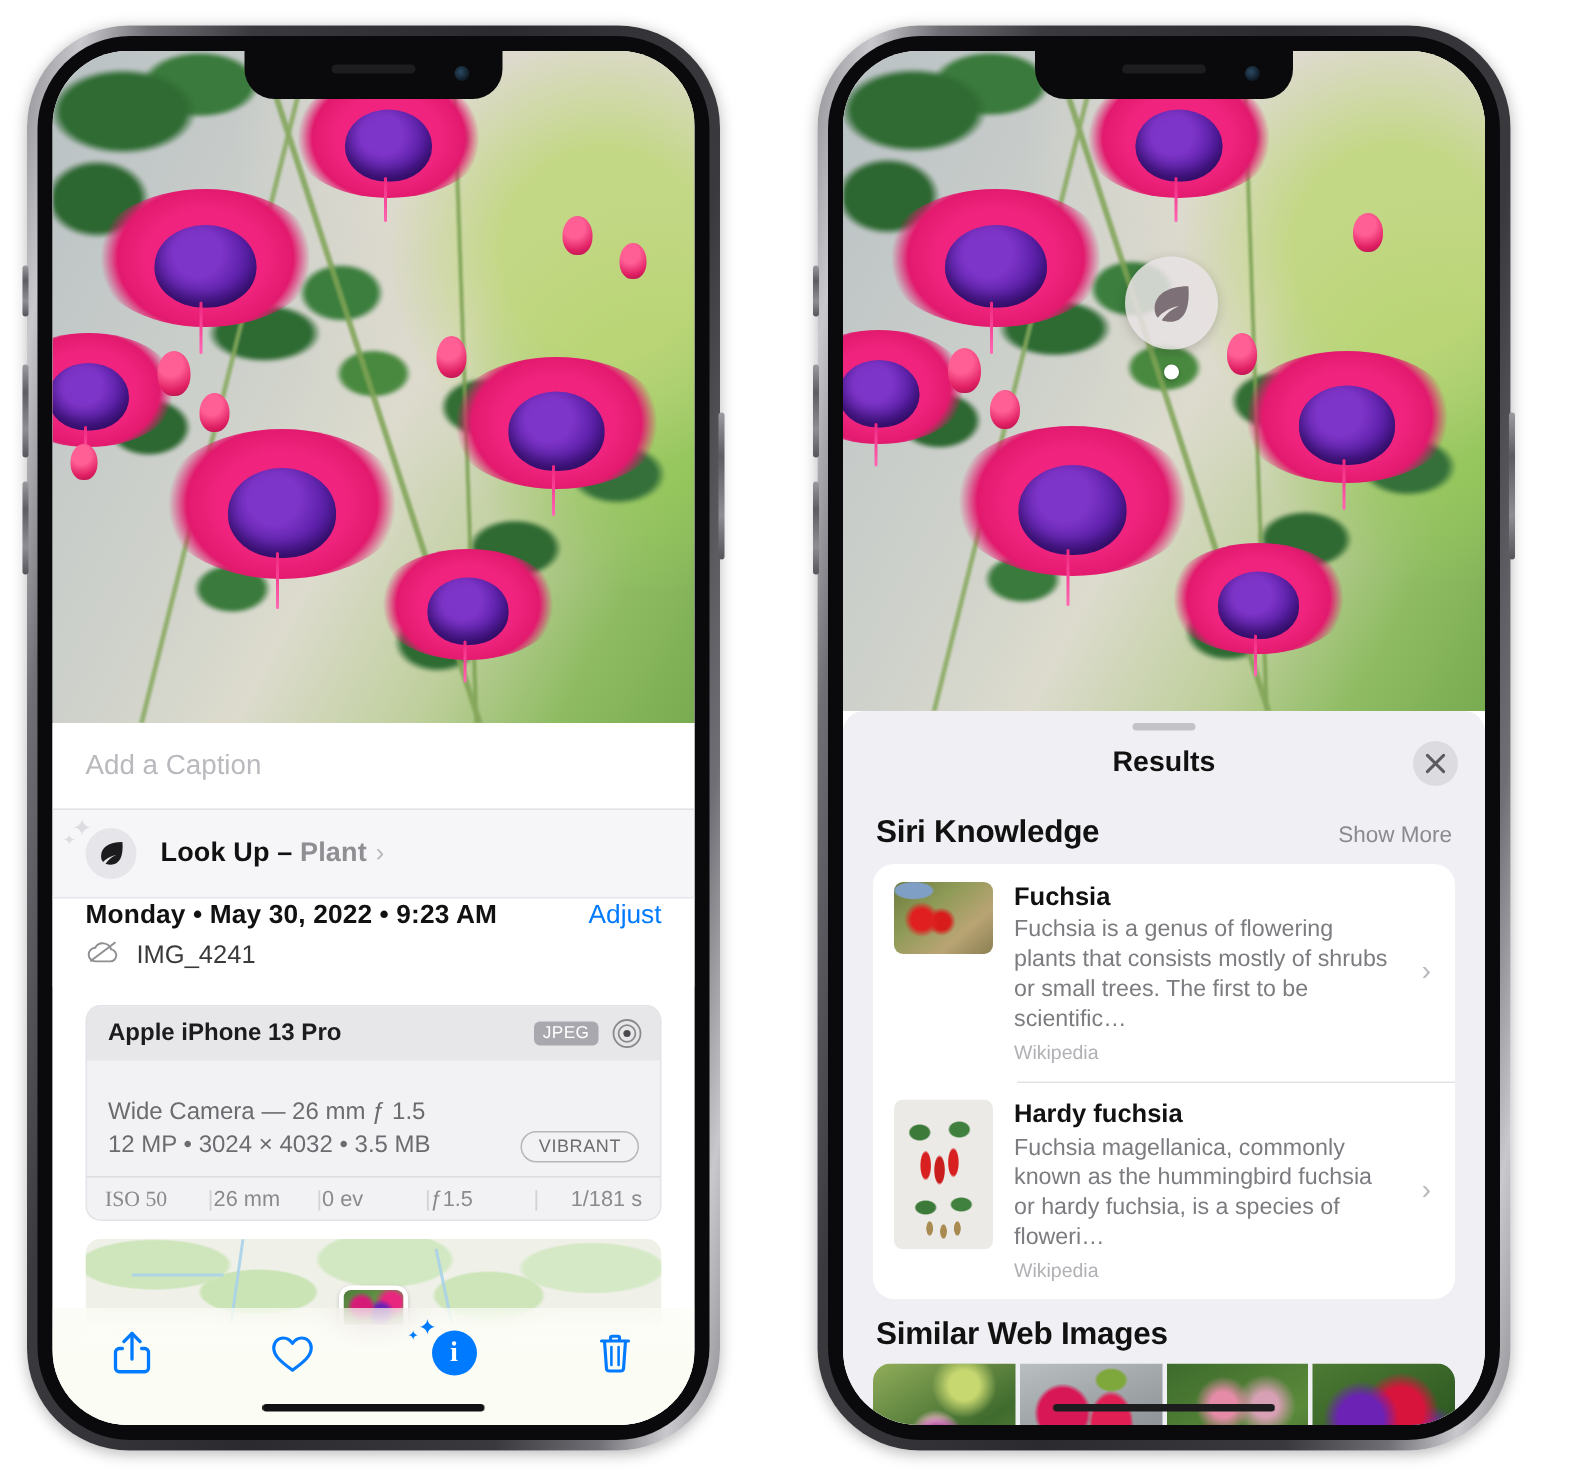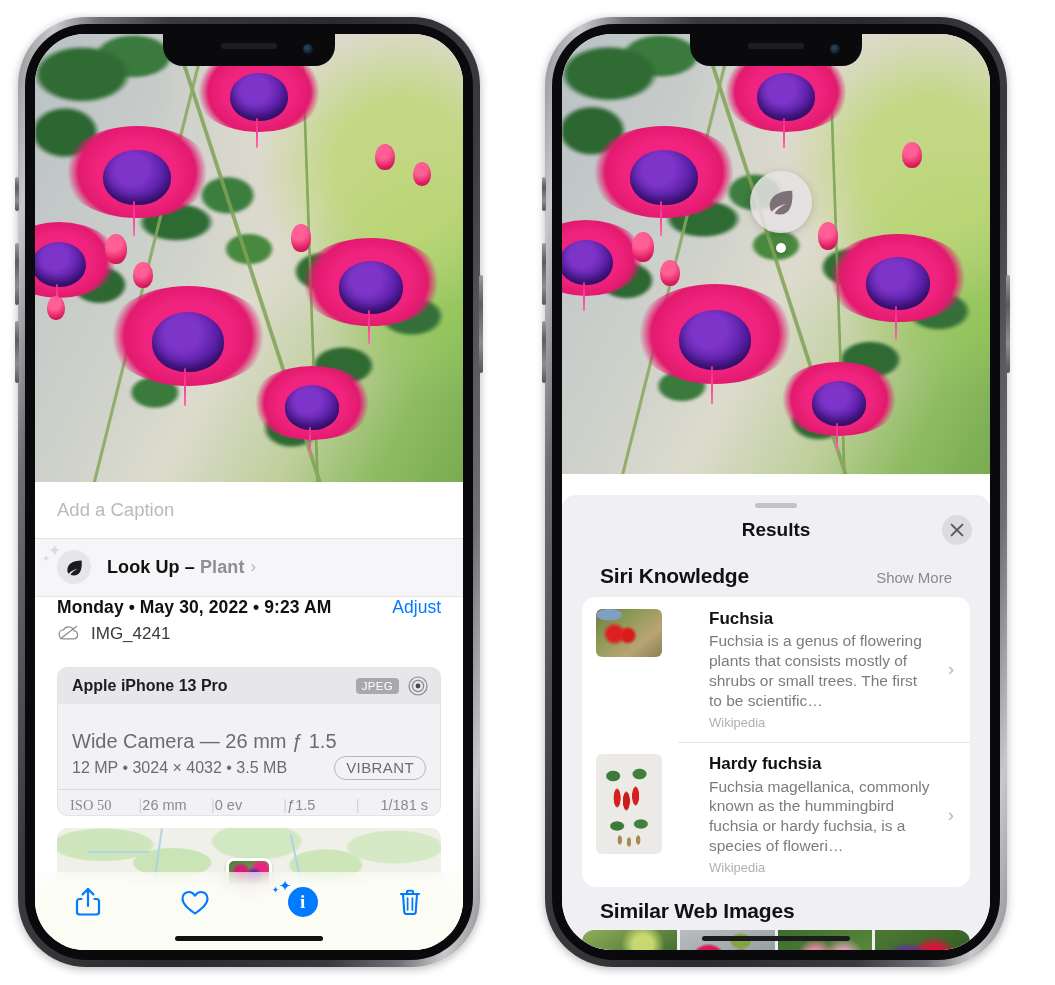"Results" div.results-sheet { top: 461px -> 440px }
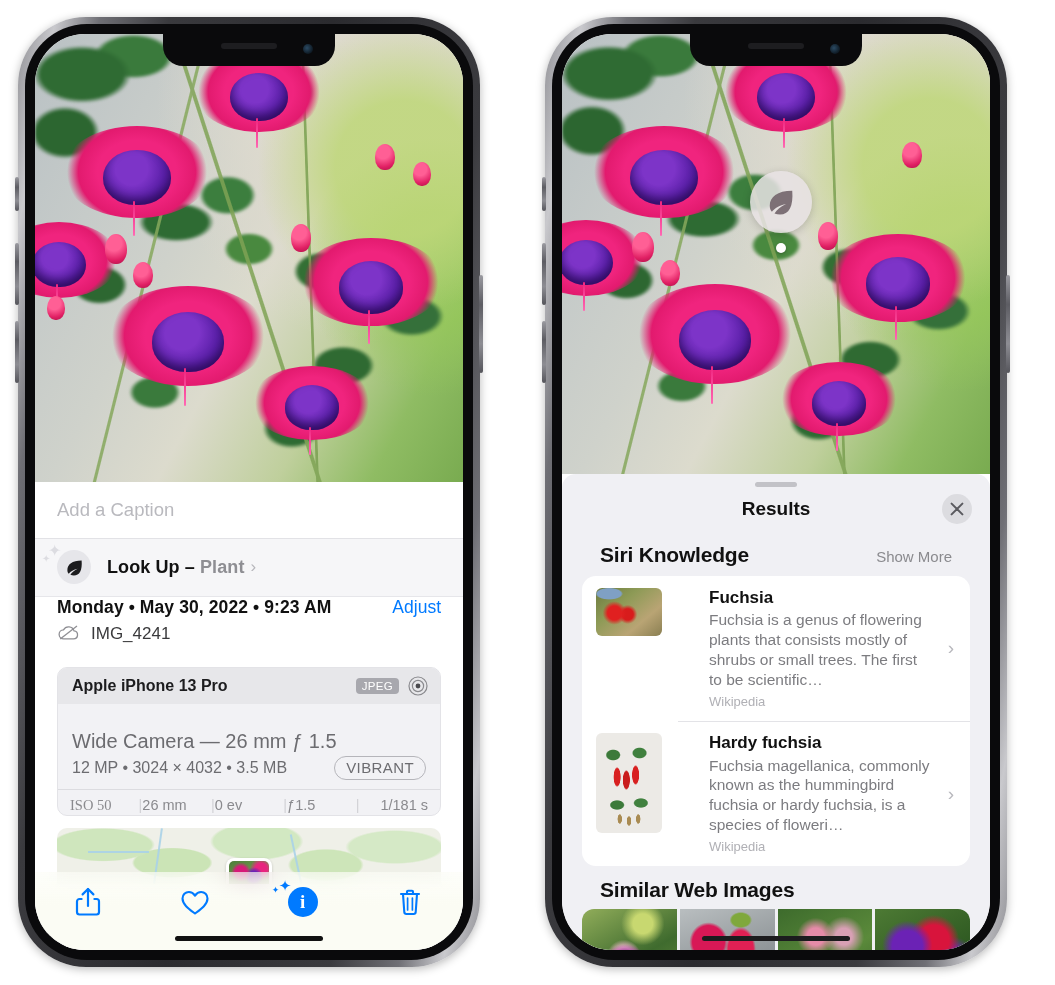"Siri Knowledge" .section-head { padding: 12px 38px 9px -> 12px 22px 9px }
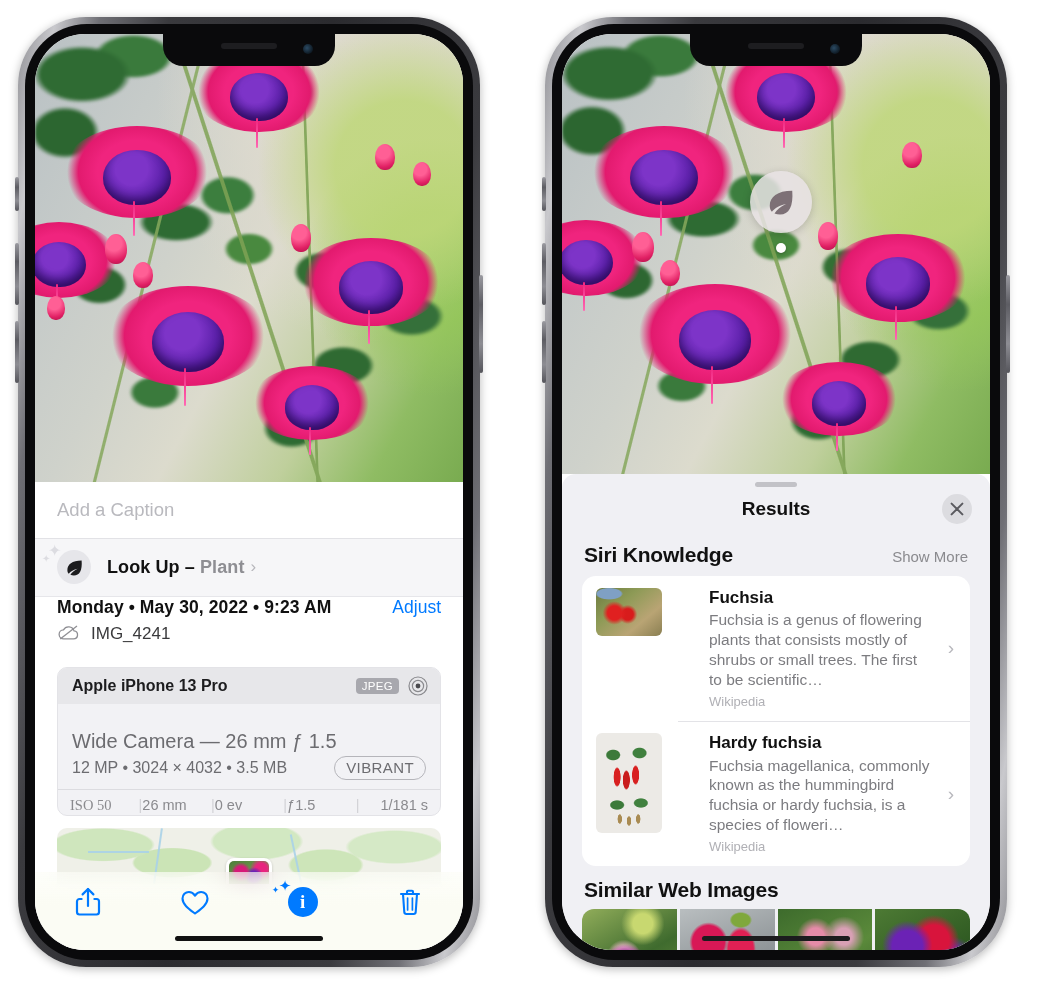"Fuchsia" .kn-item { gap: 33px -> none }
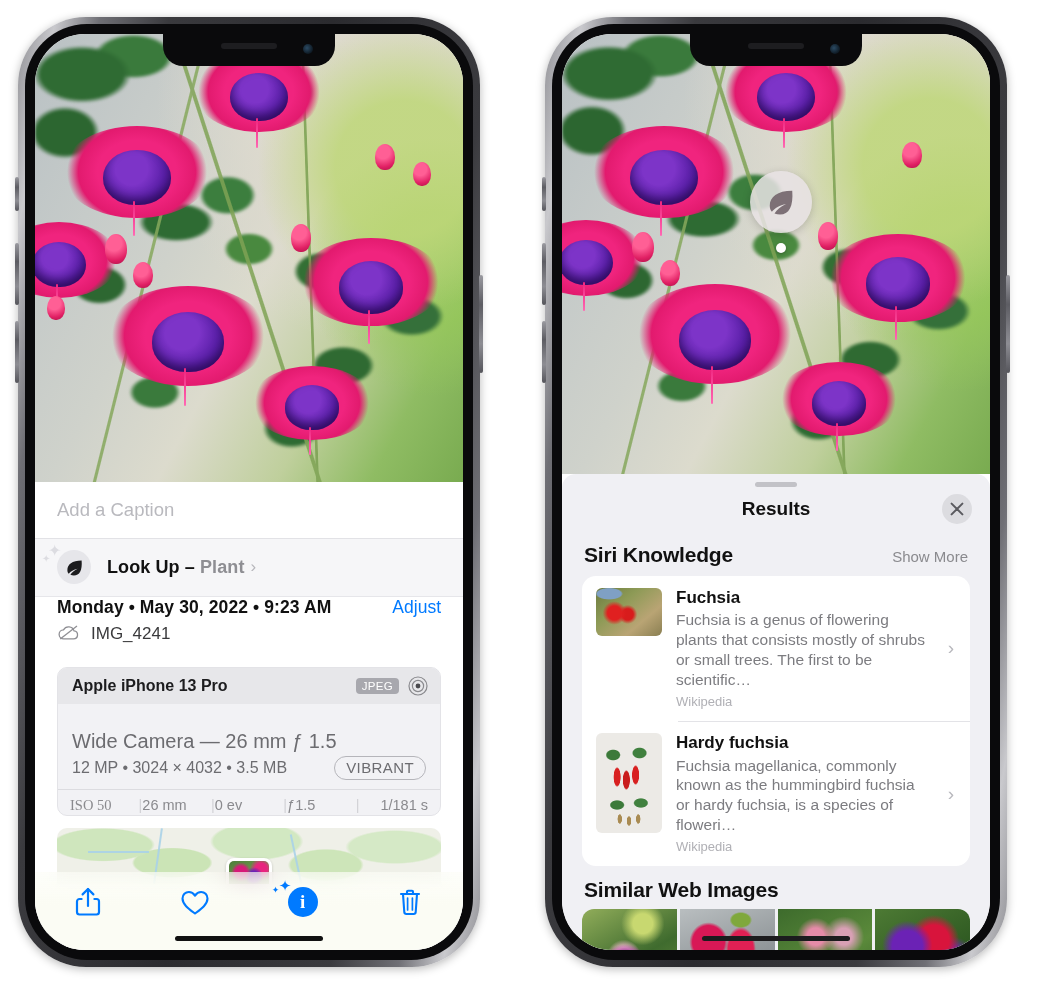"Wide Camera — 26 mm" .exif-row1 { font-size: 20px -> 16px }
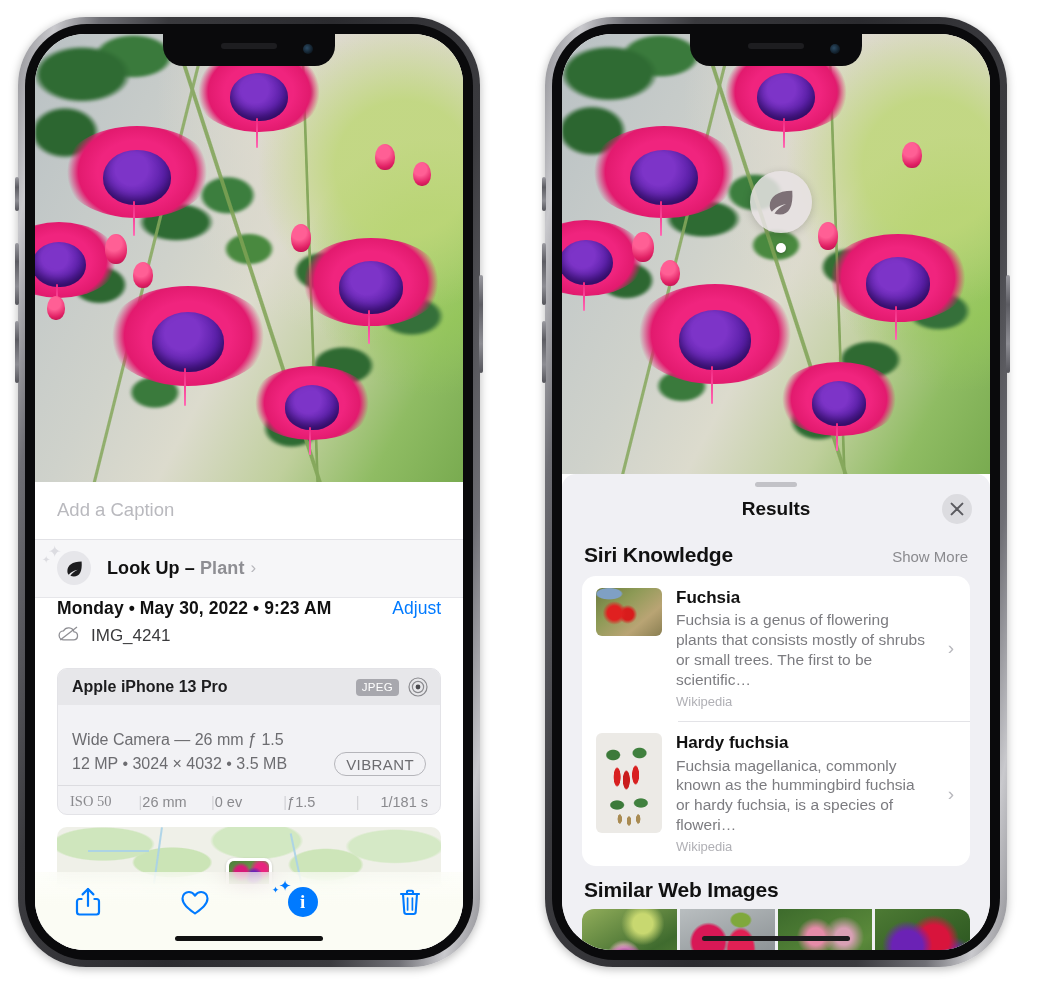"VIBRANT" .vibrant-chip { font-size: 15px -> 12px }
